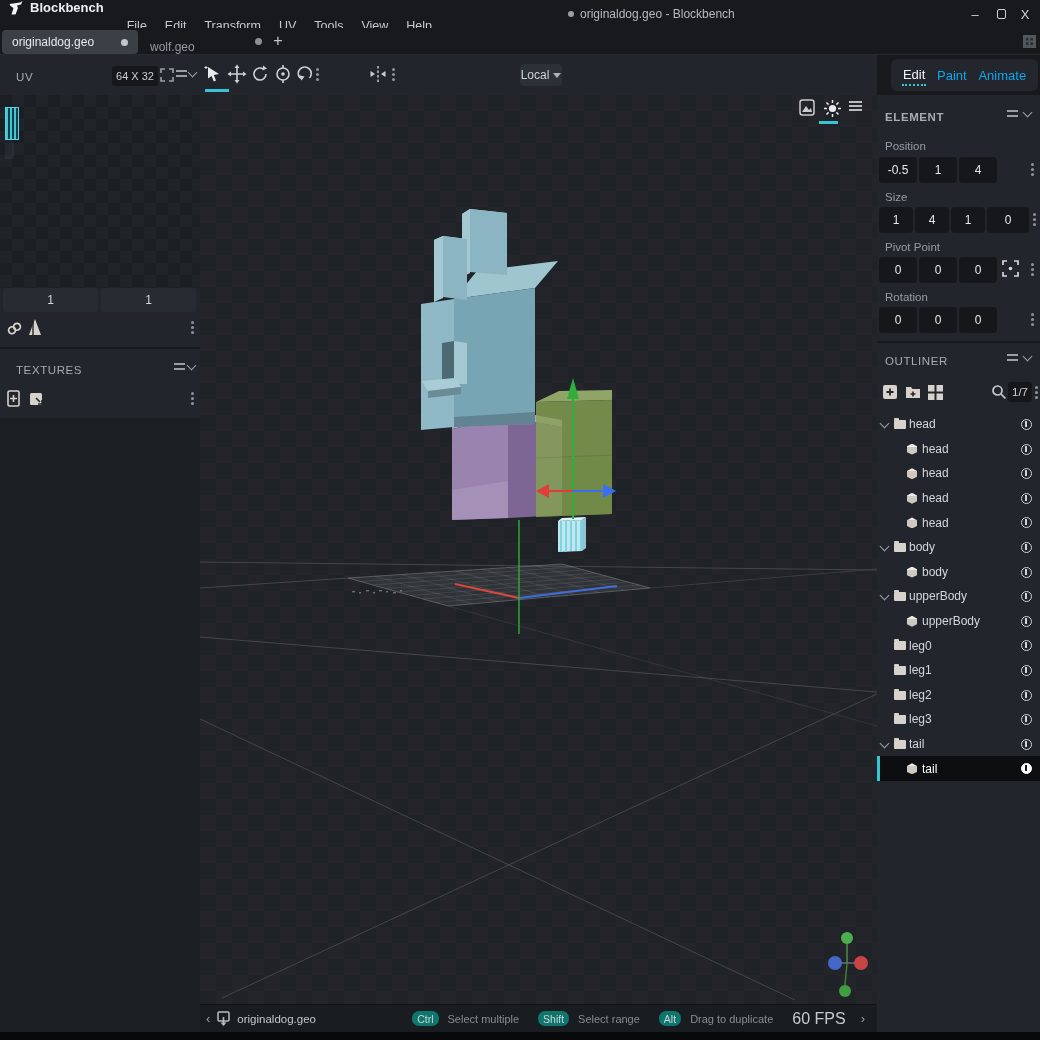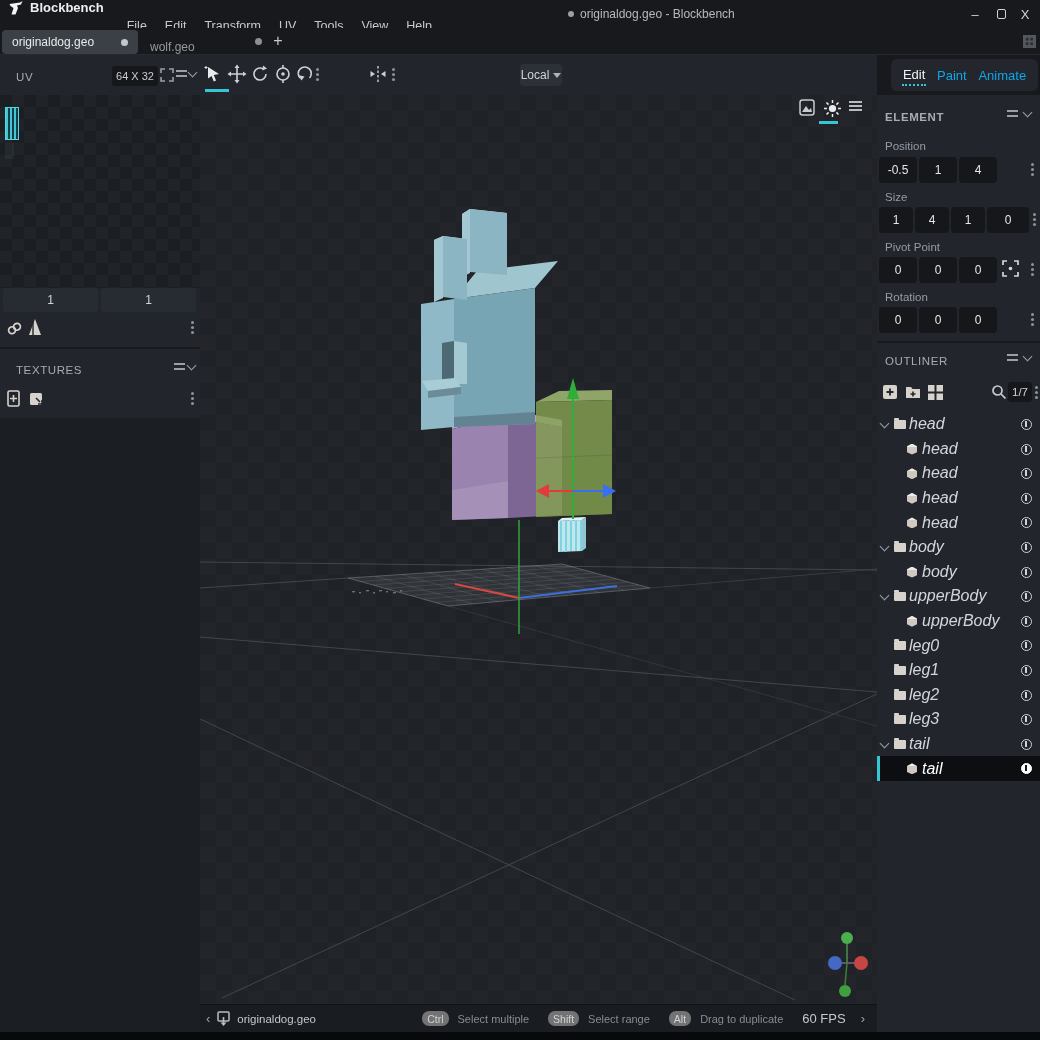"head" .row .lbl { font-size: 16px -> 12px; font-style: italic -> none }
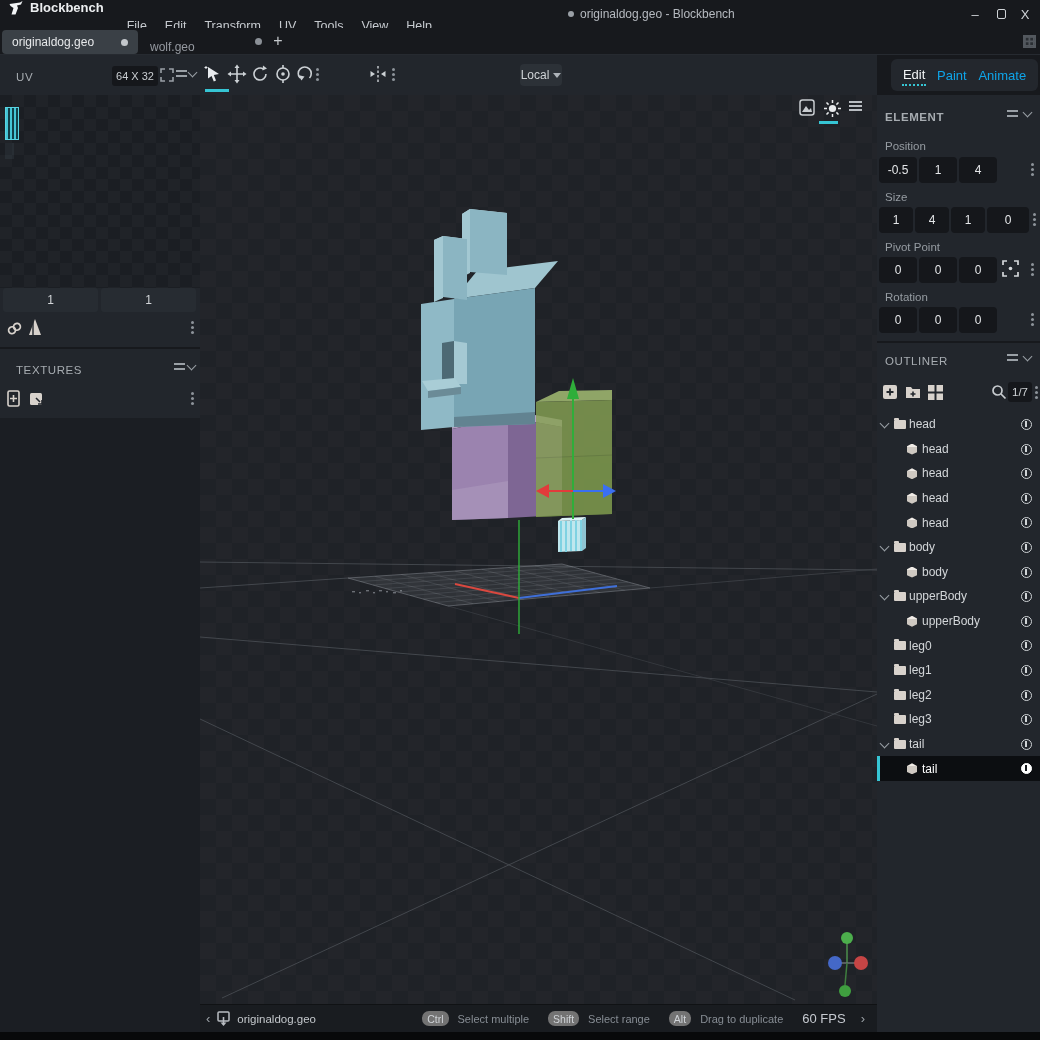"Ctrl" .keybadge { background: #737373 -> #0f766e }
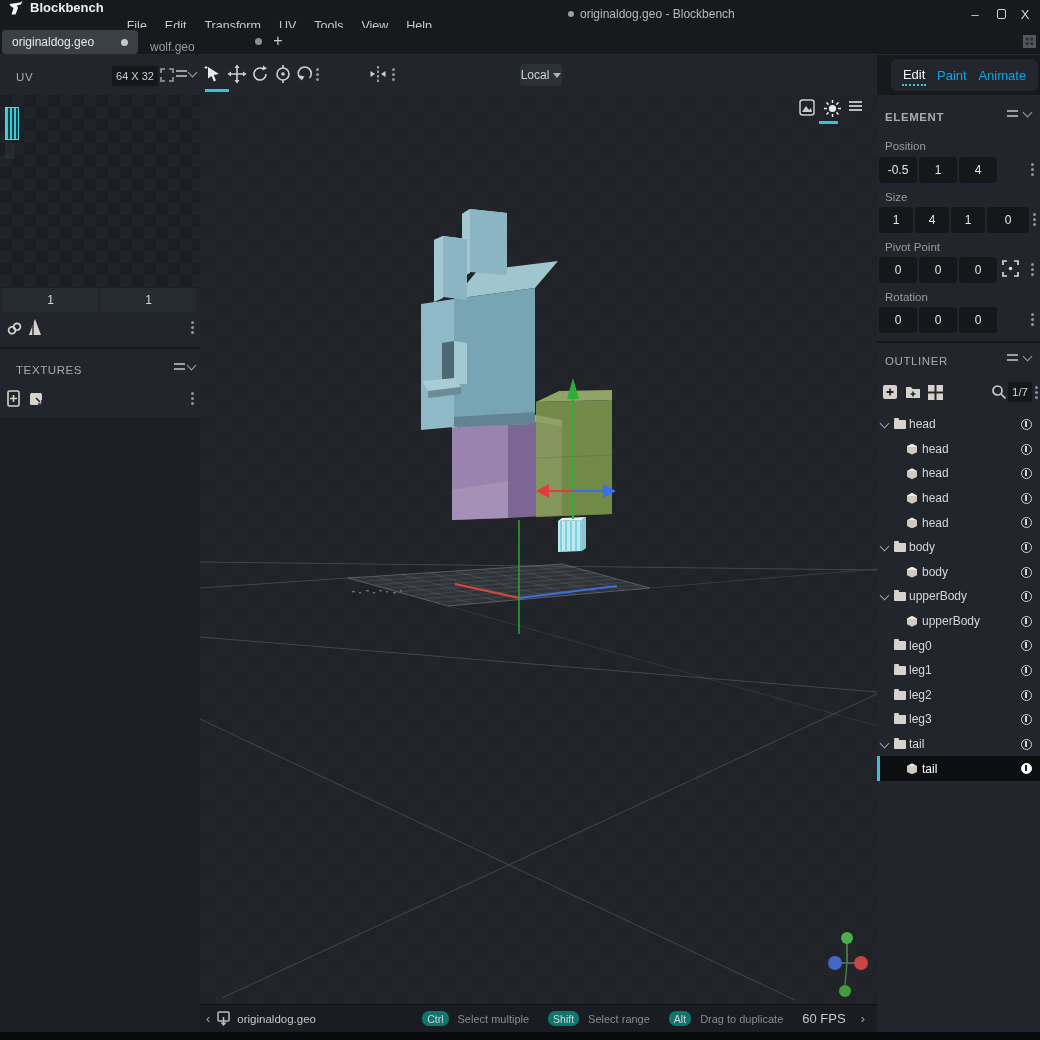"60 FPS" .fpstext { font-size: 13px -> 16px }
